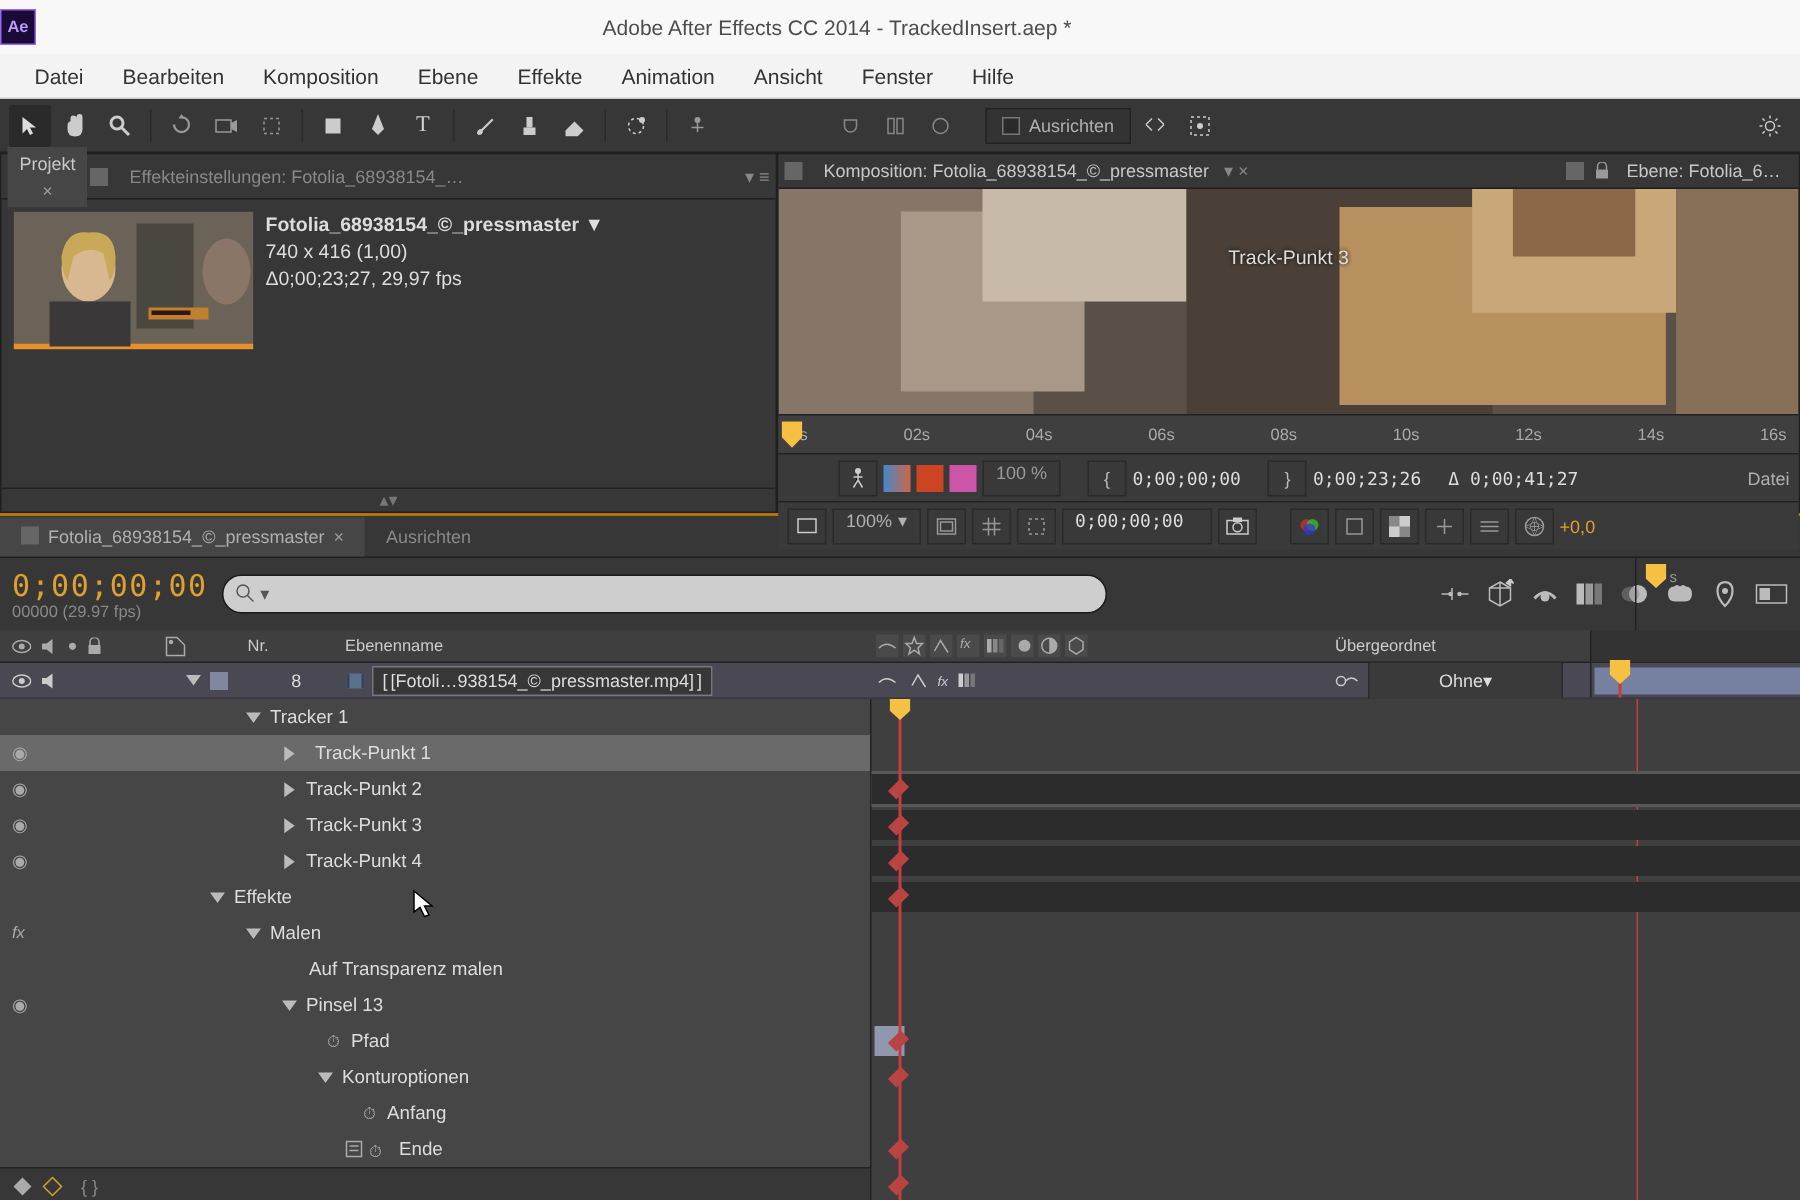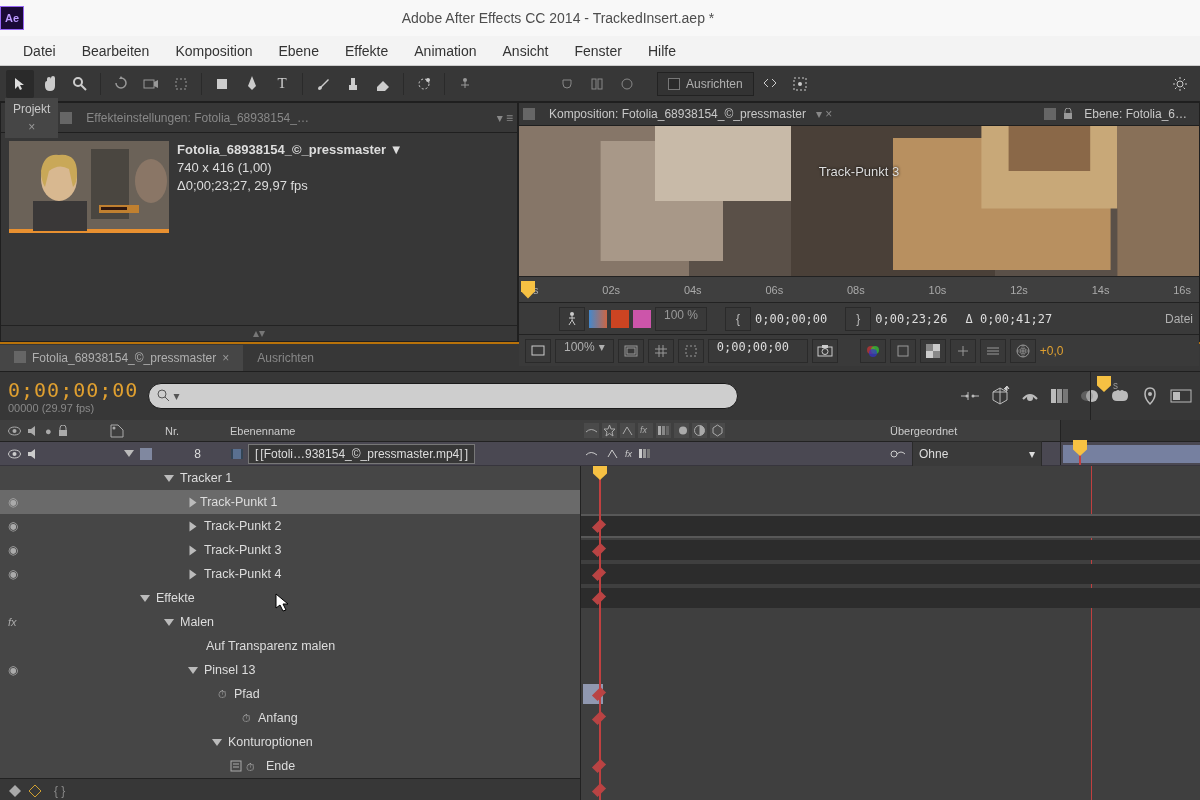"Ohne" .parent-drop { justify-content: space-between -> center }
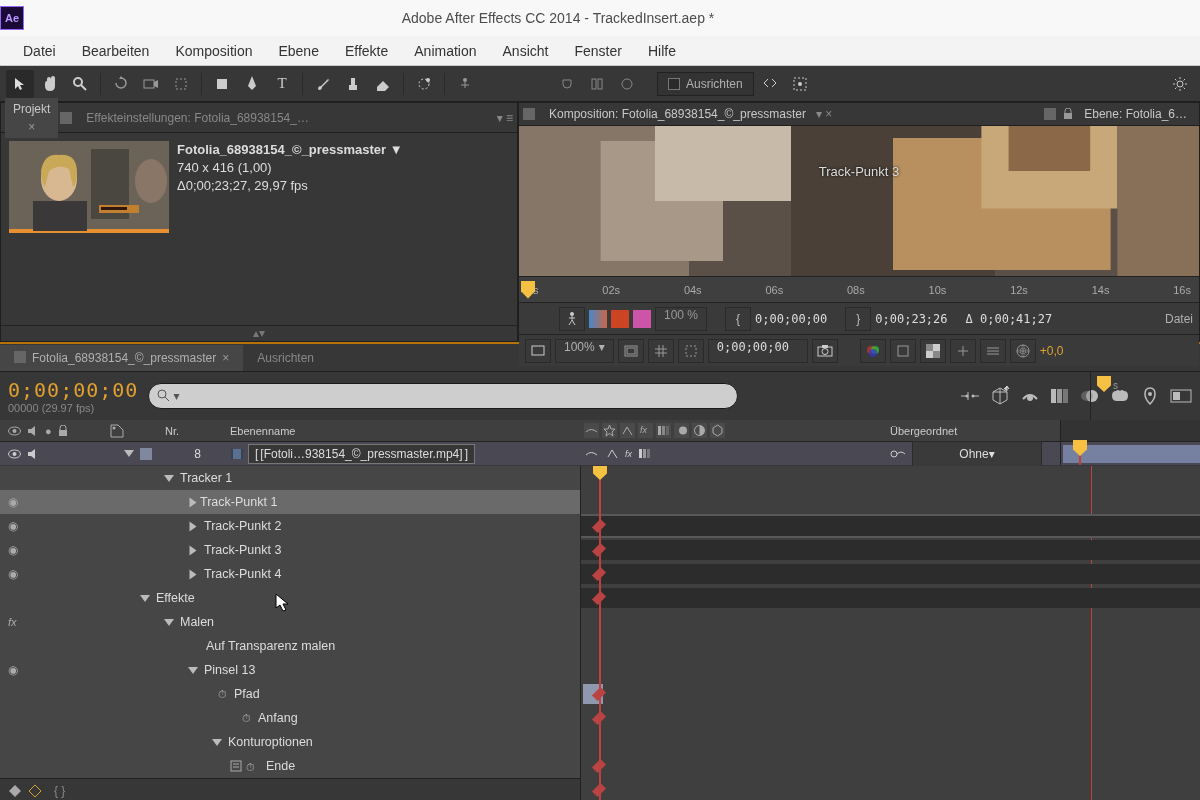"Track-Punkt 1" span { margin-left: 2px -> 12px }
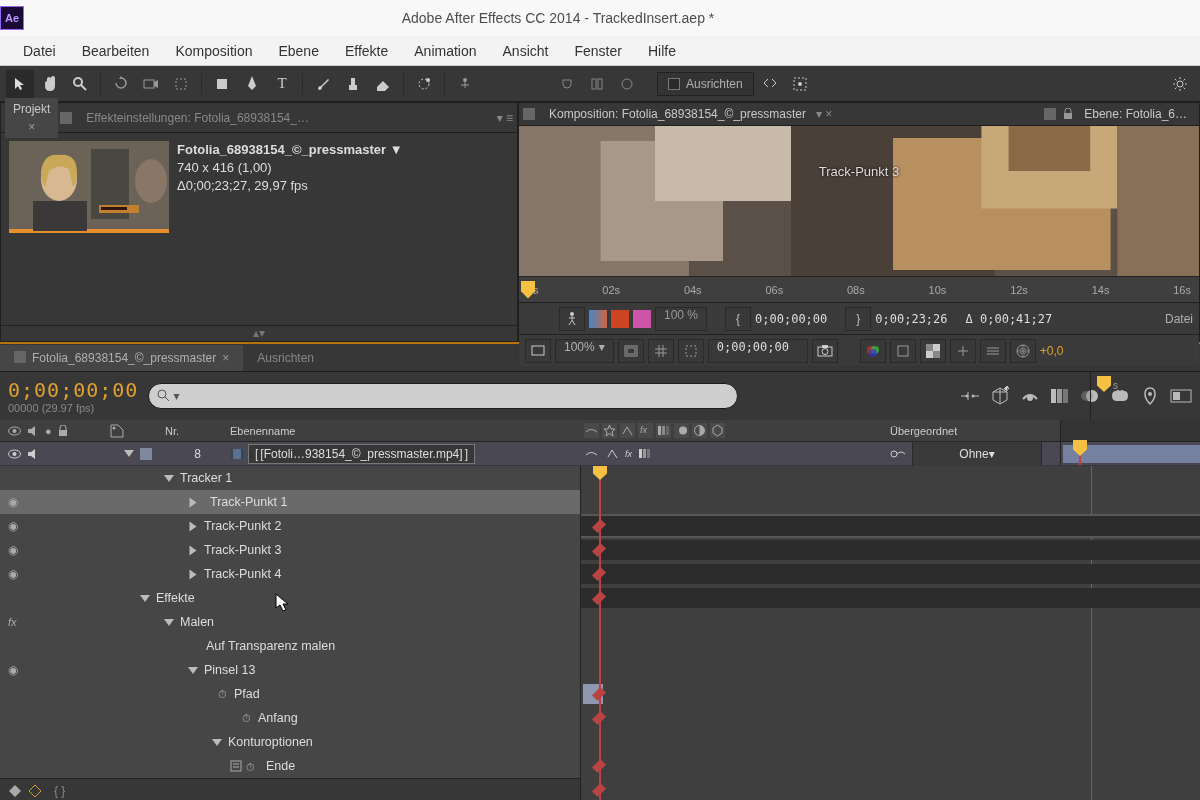"Anfang" div.tree-row { order: before "Konturoptionen" -> after "Konturoptionen" }
